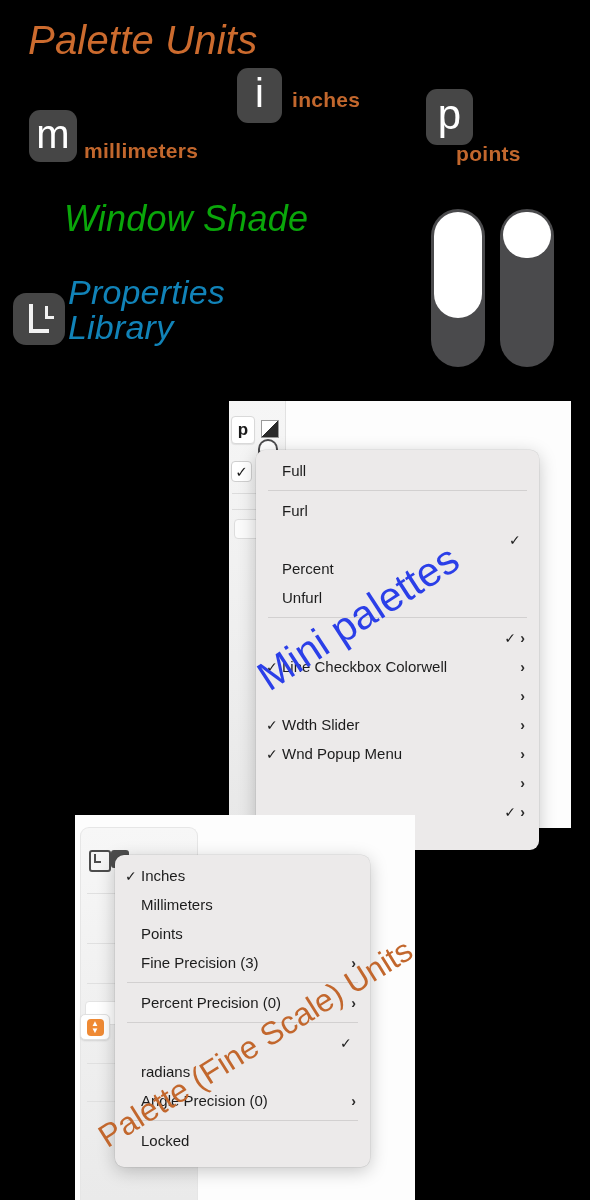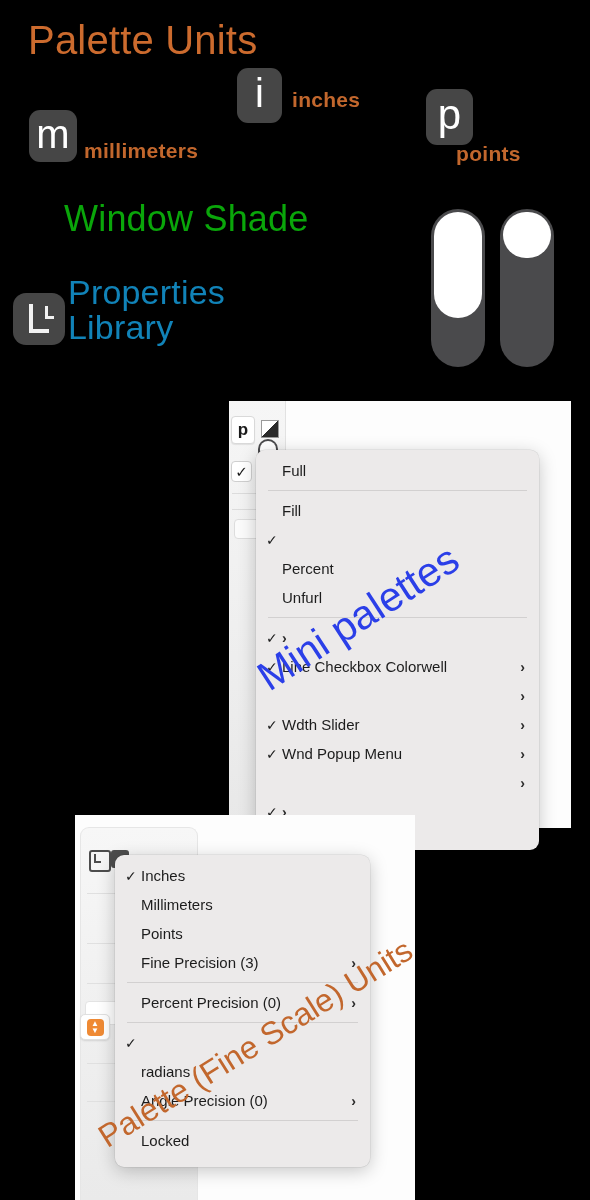"Palette Units" .ann-head { font-style: none -> italic }
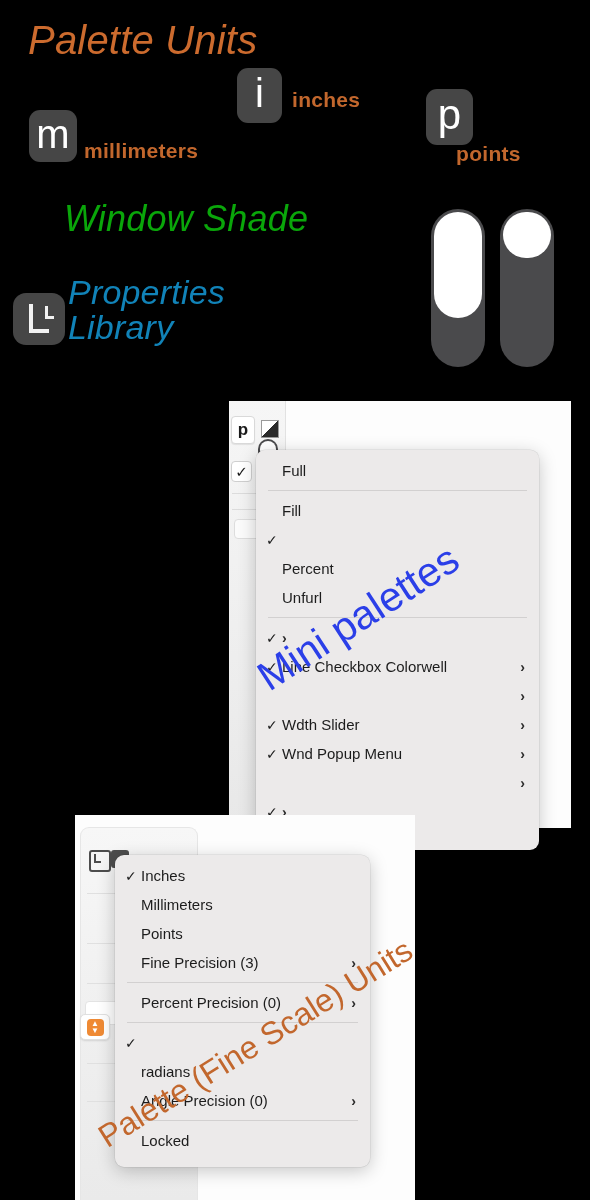"Full" .mi { justify-content: none -> flex-end }
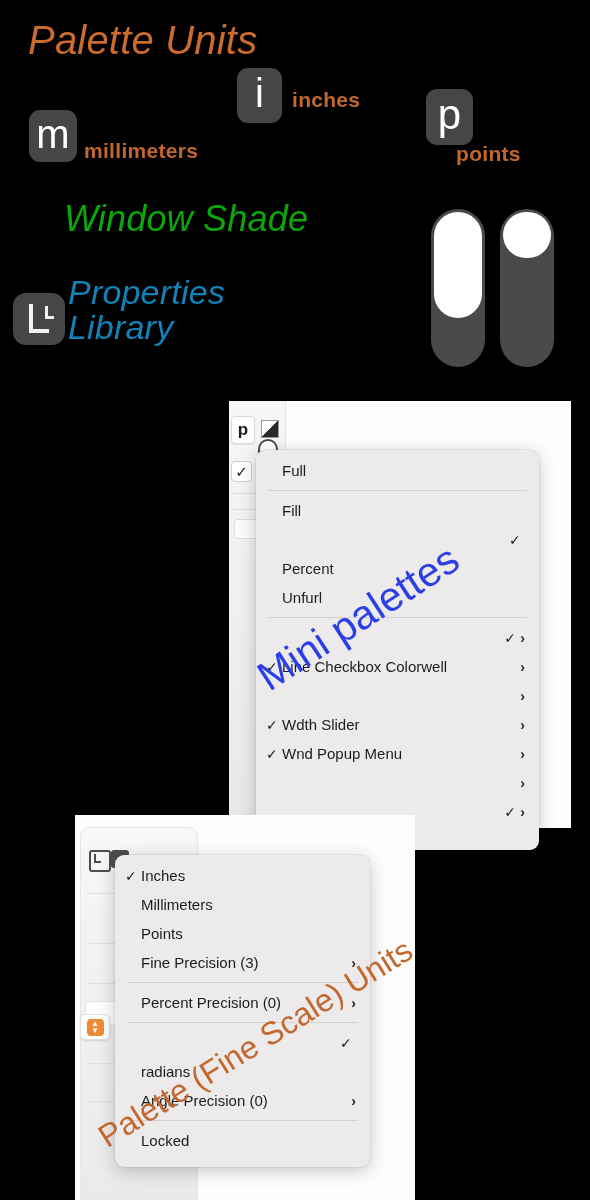"Fill" span.lbl { text: Fill -> Furl }
